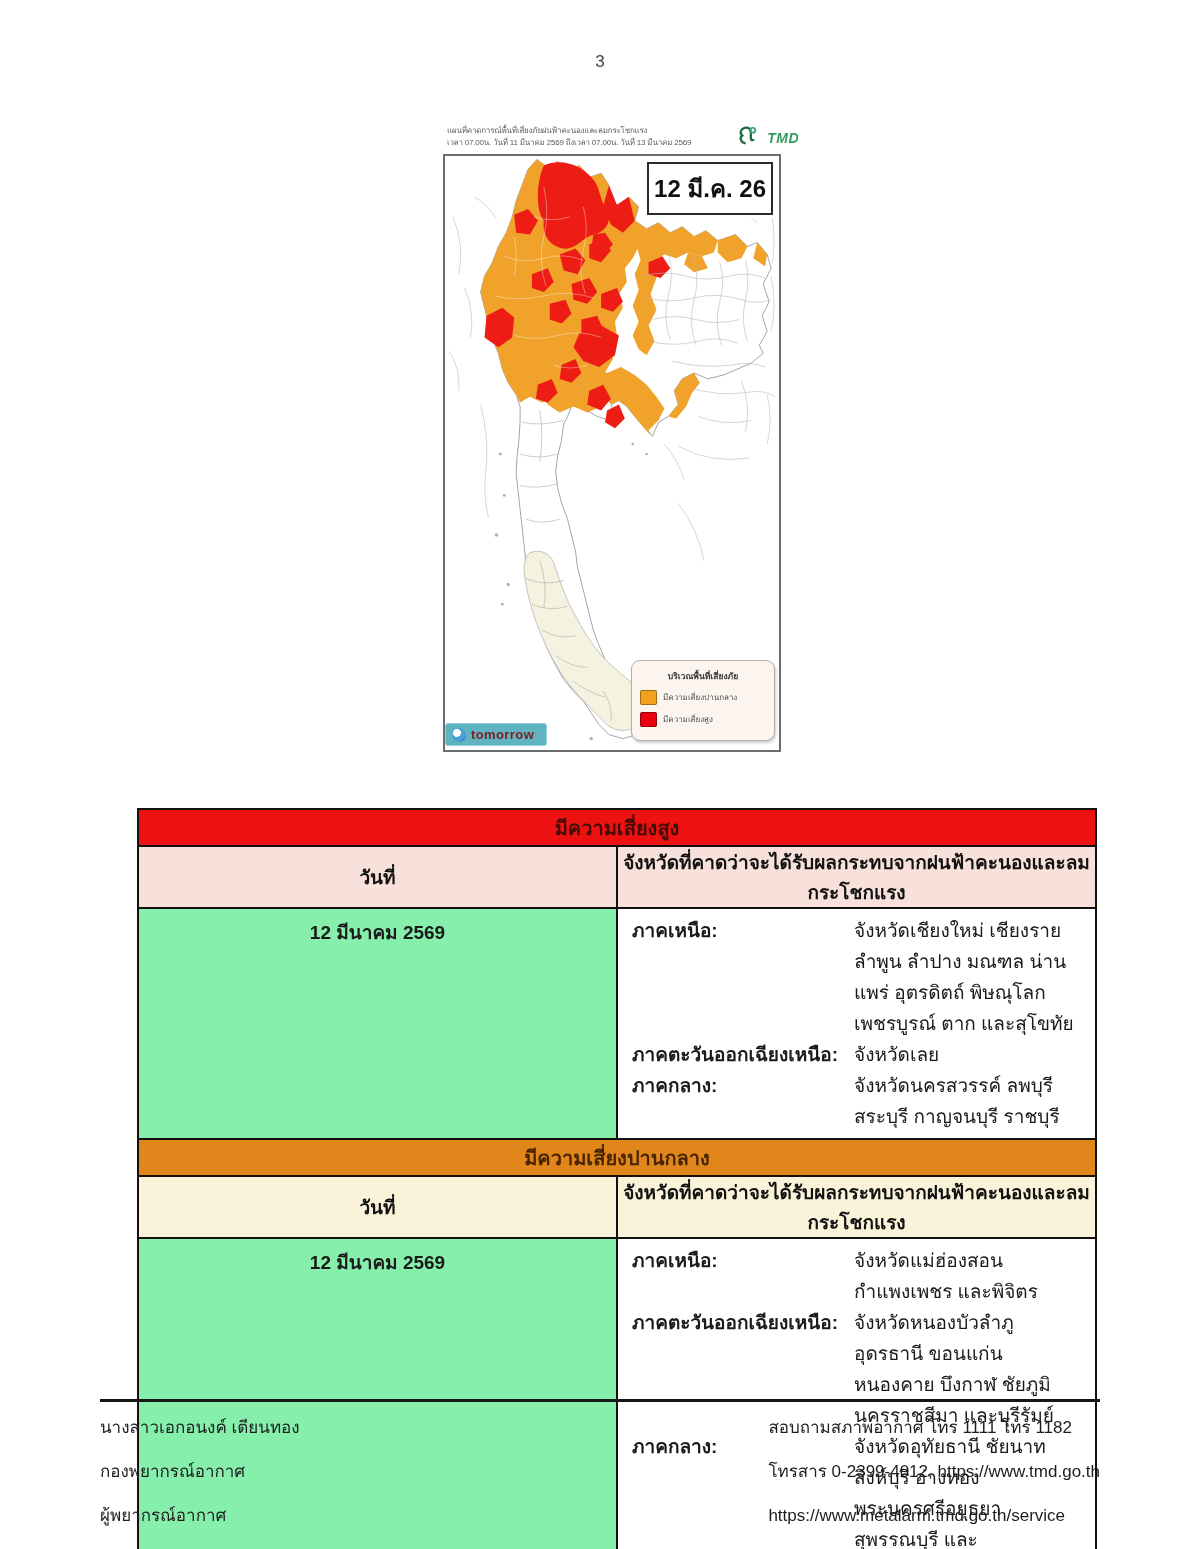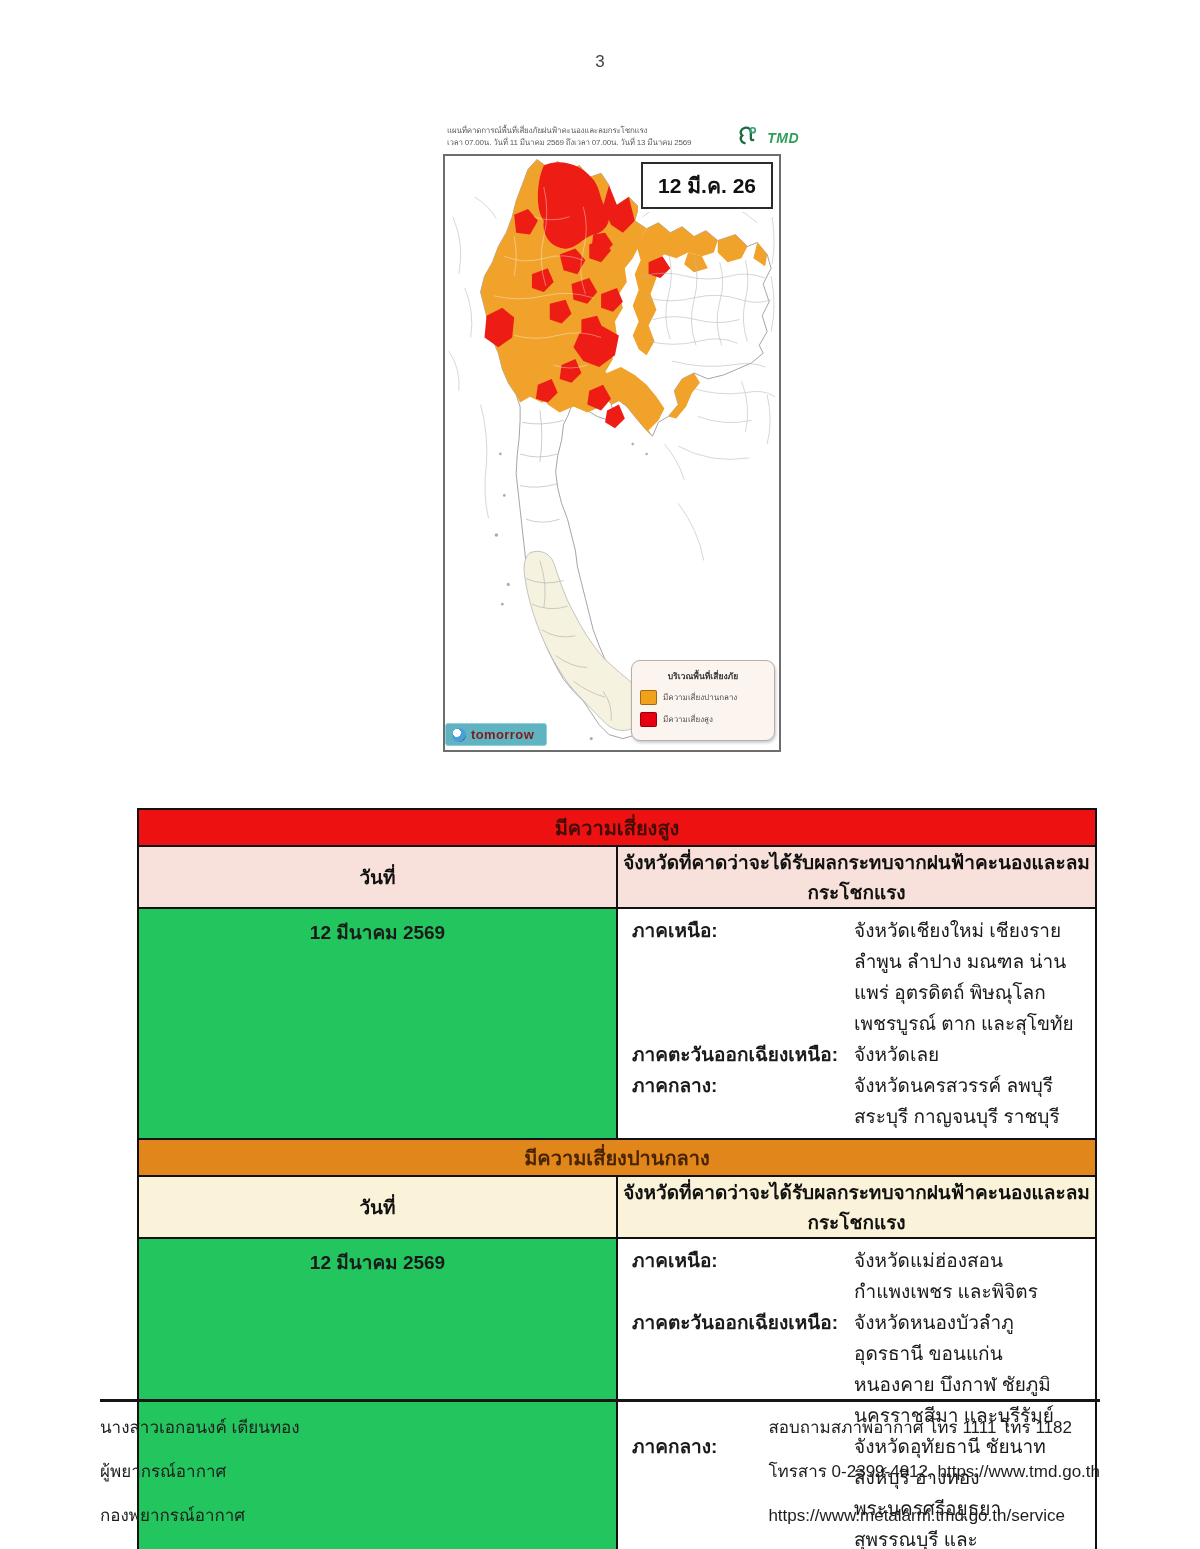"12 มี.ค. 26" .date-box { font-size: 21px -> 24px; padding: 5px 15px -> 5px 5px }
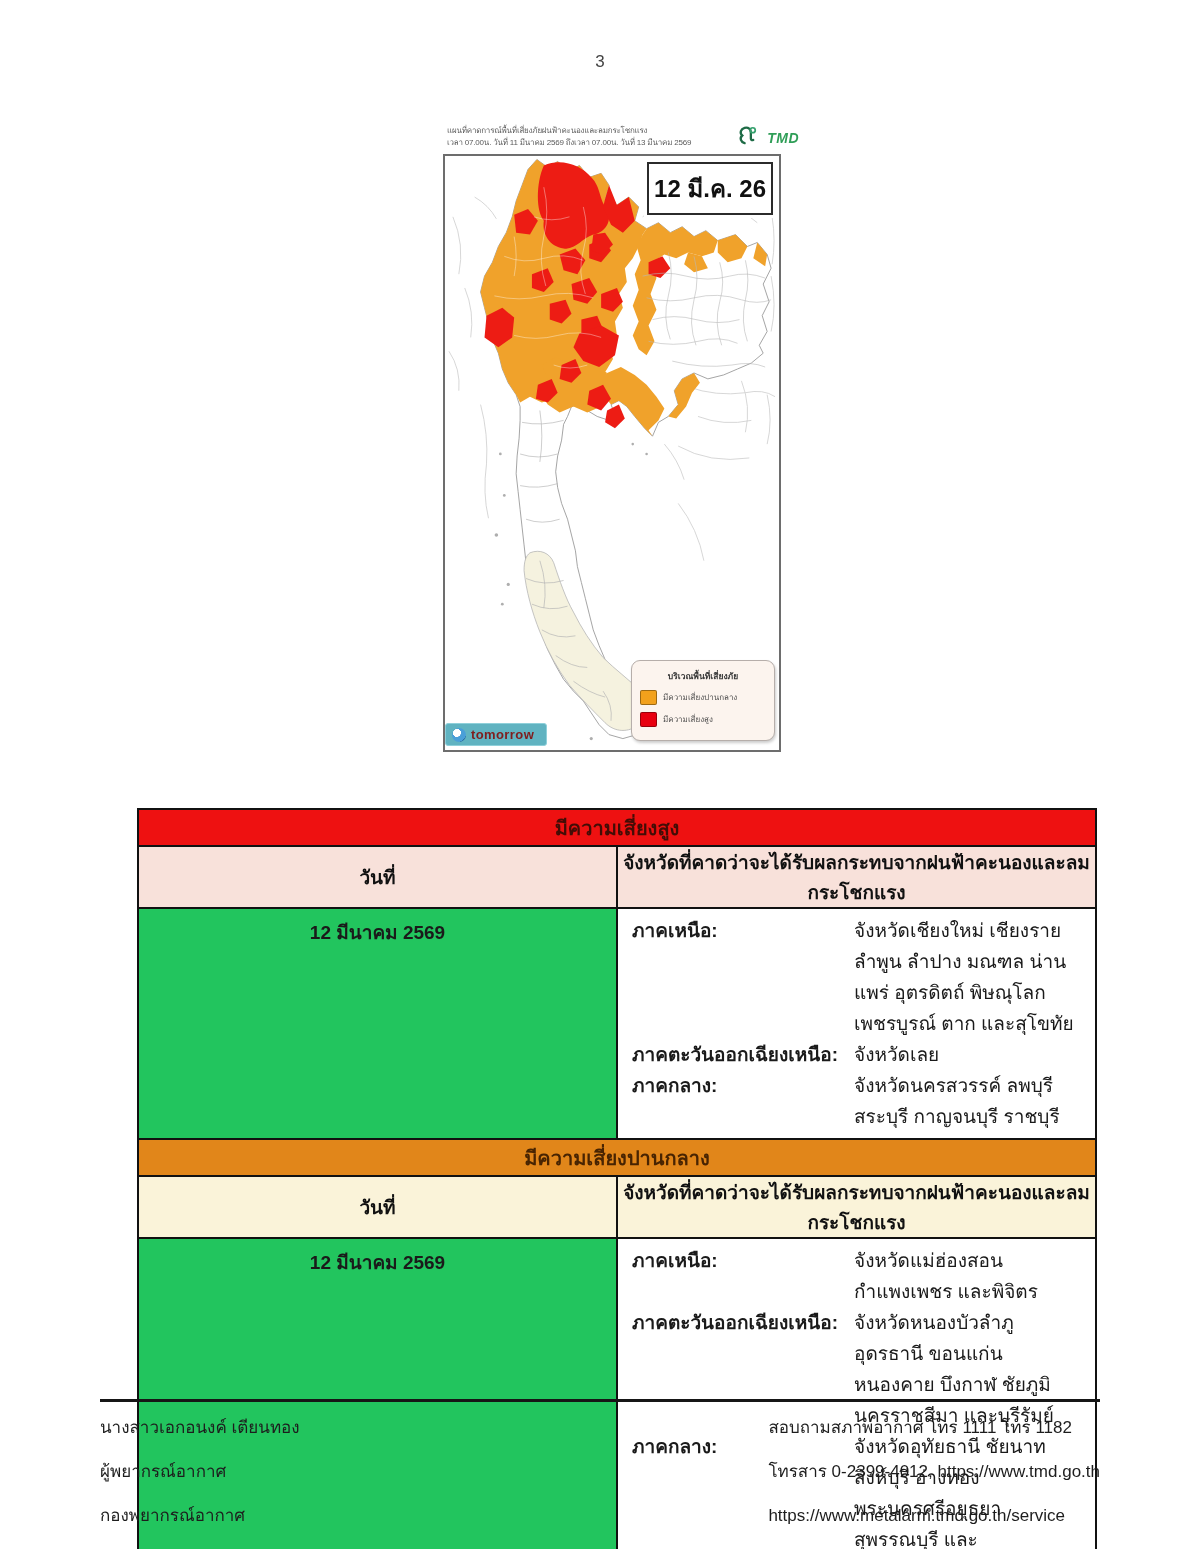"12 มีนาคม 2569" .date-cell { background: #22c55e -> #86efac }
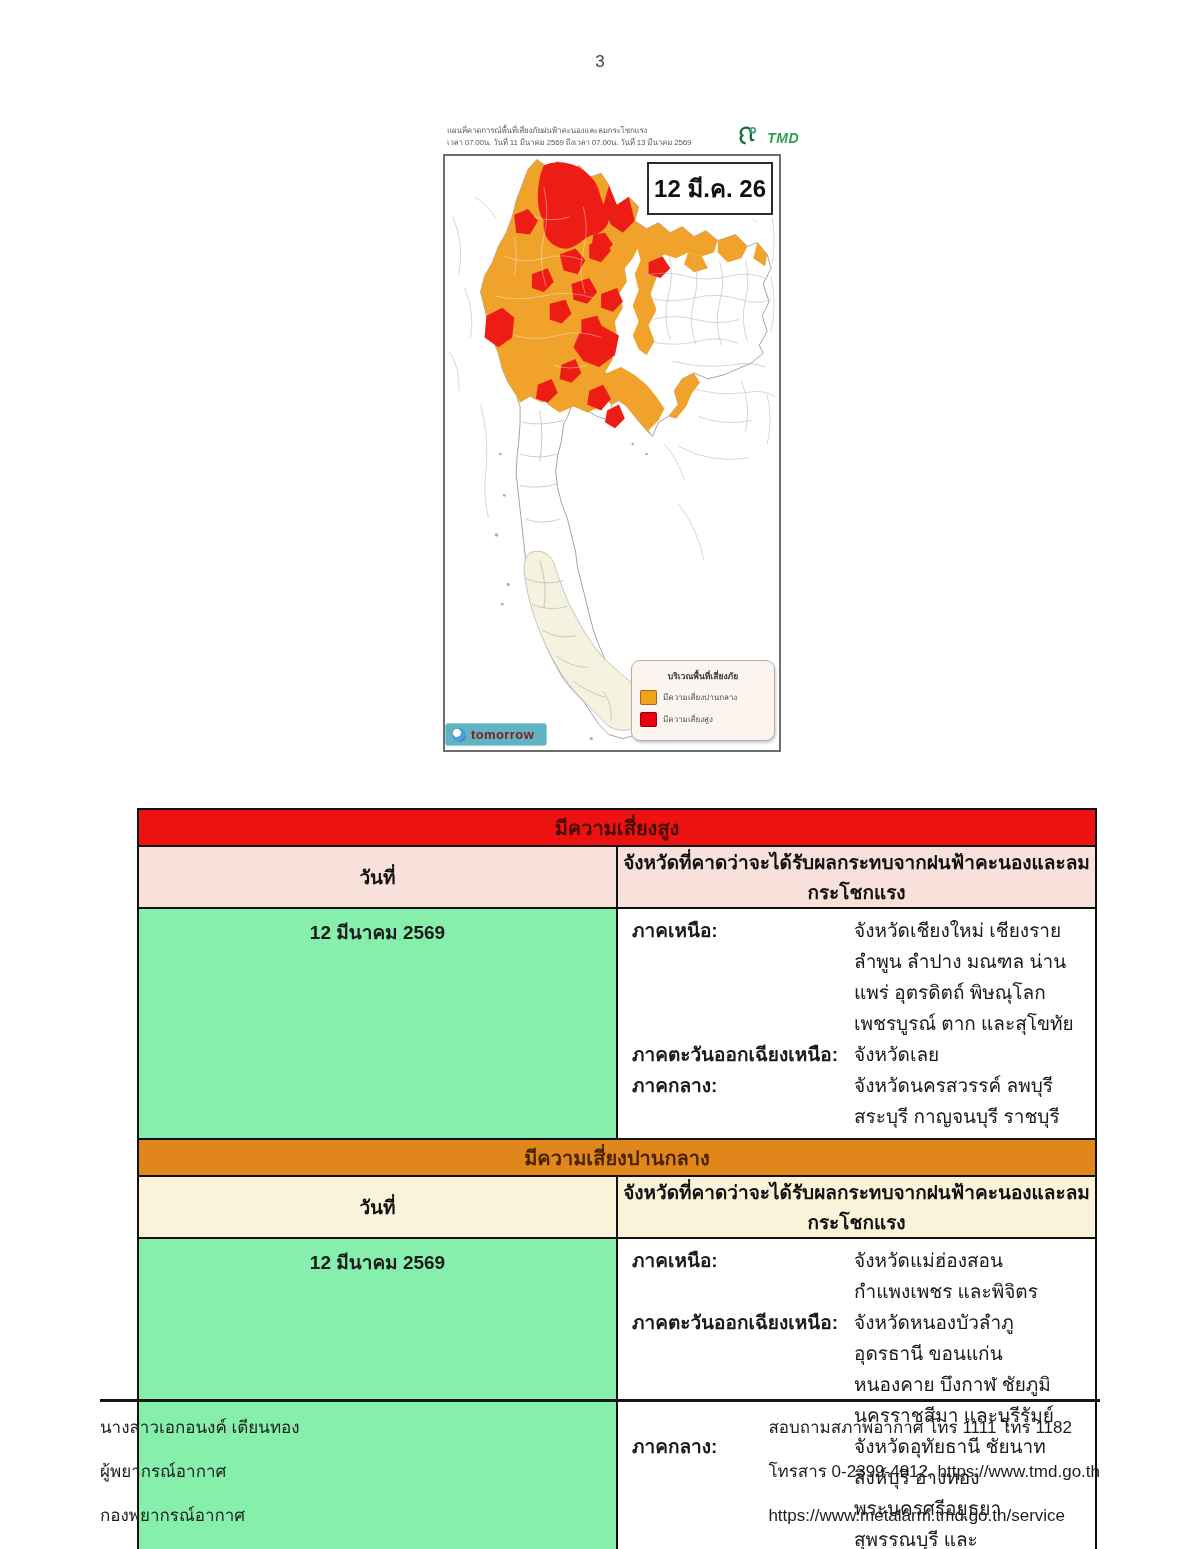"ผู้พยากรณ์อากาศ" div { order: before "กองพยากรณ์อากาศ" -> after "กองพยากรณ์อากาศ" }
